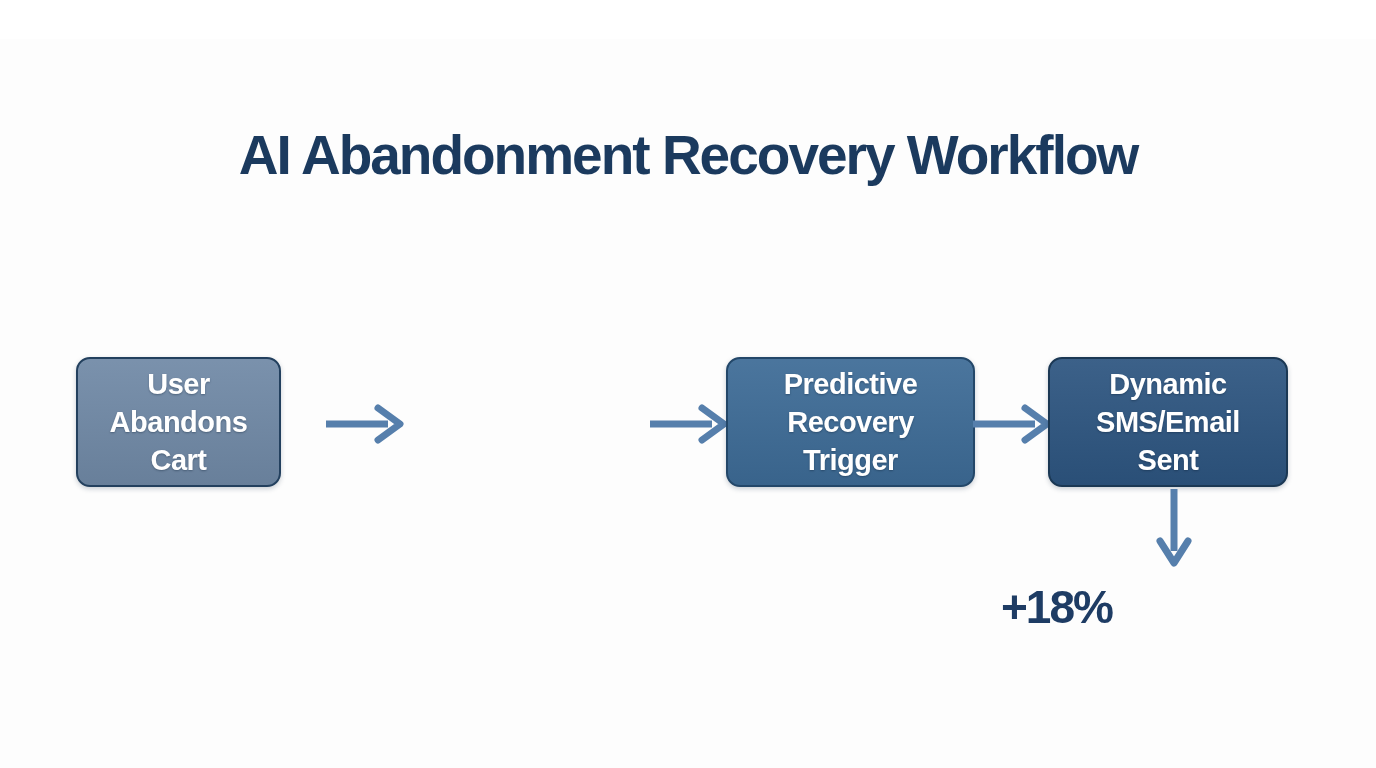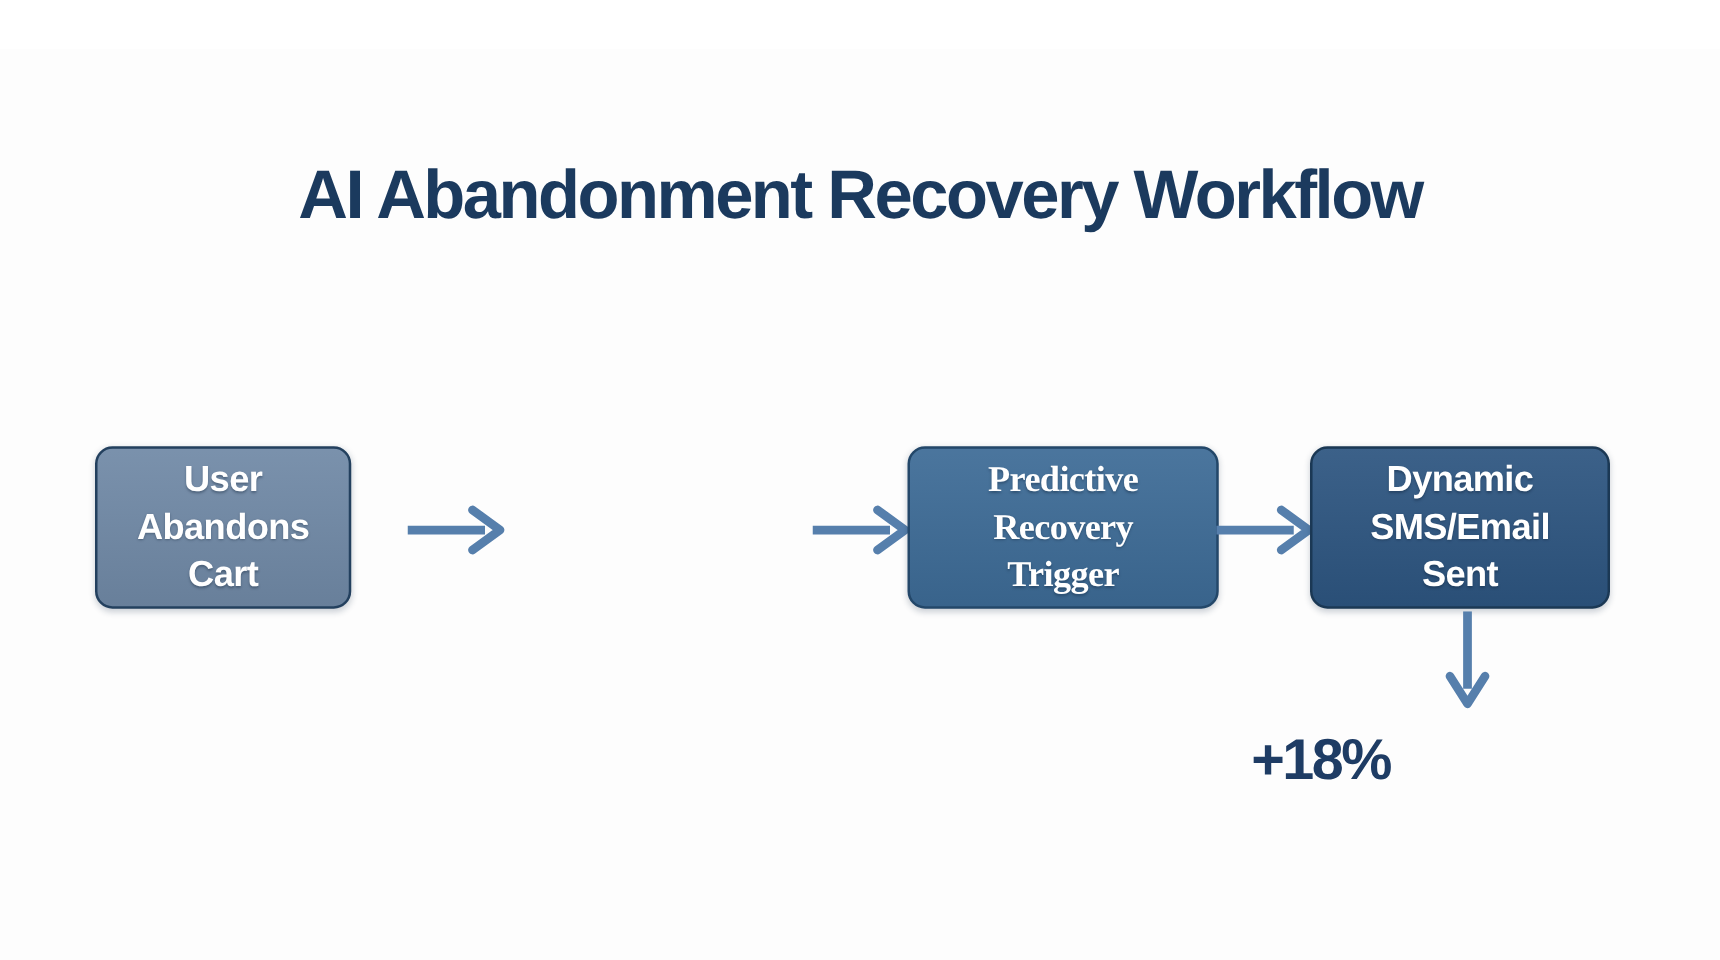"Predictive" .node-3 { font-family: Liberation Serif, serif -> none }
